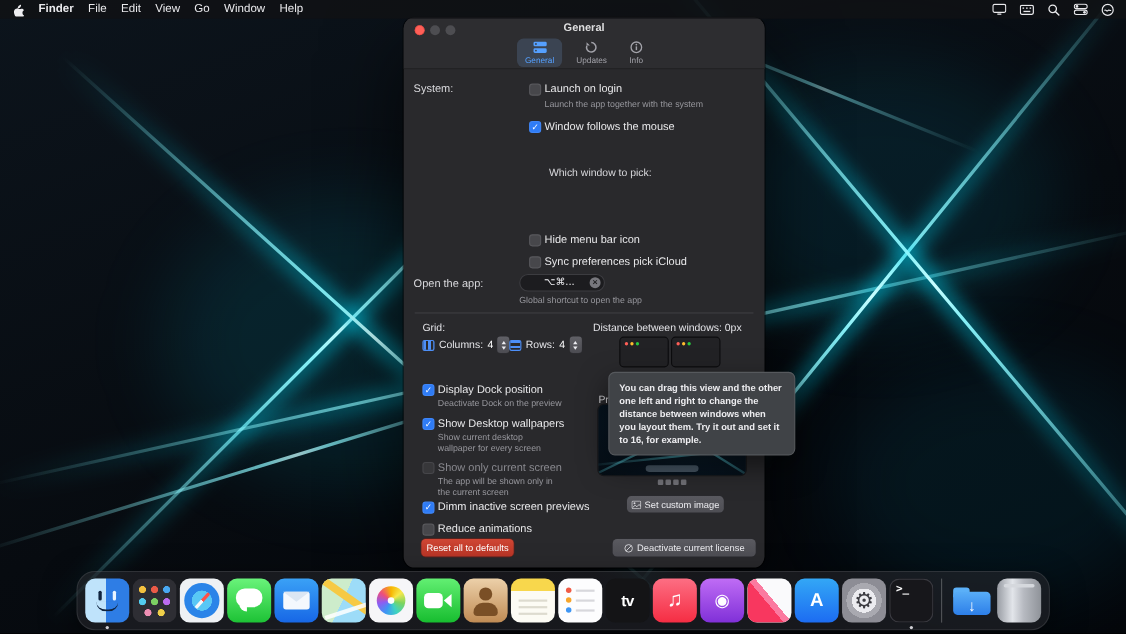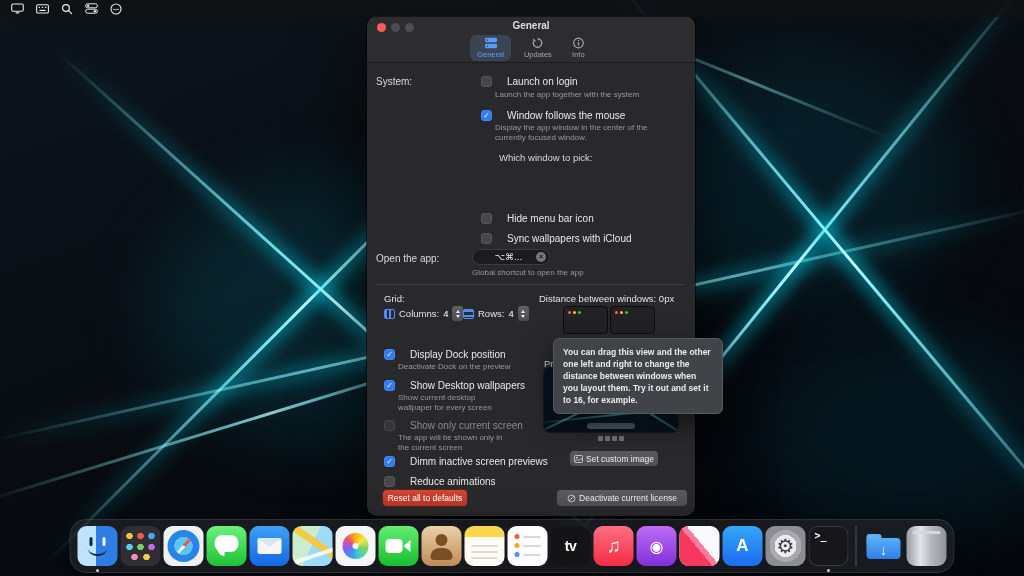"Finder" div.mb-left { html: none -> <div> <span> <svg> <path></path> </svg> </span> <span>Finder</span> <span>File</span> <span>Edit</span> <span>View</span> <span>Go</span> <span>Window</span> <span>Help</span> </div> }
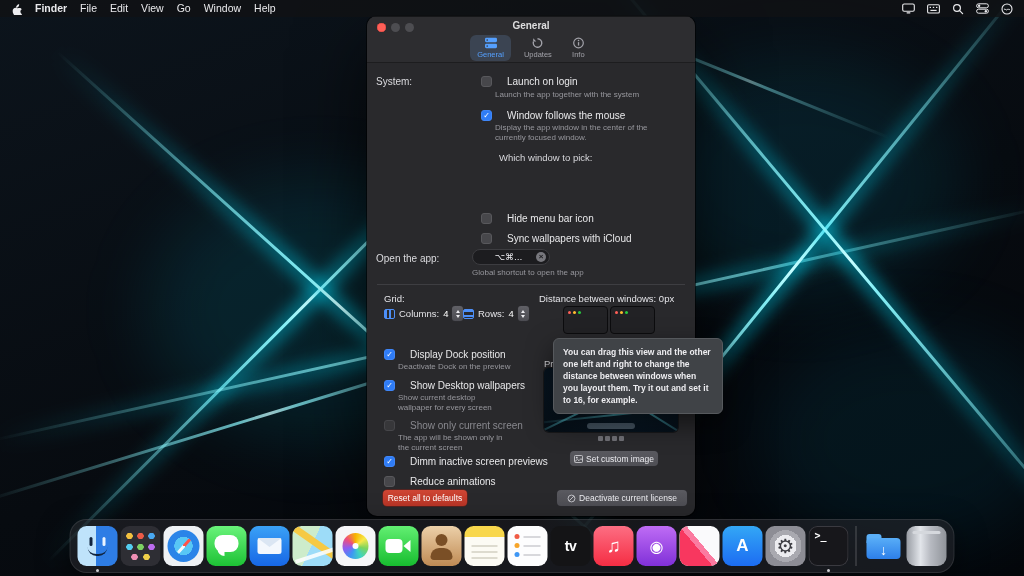"Launch on login" .crow { gap: 15px -> 3px }
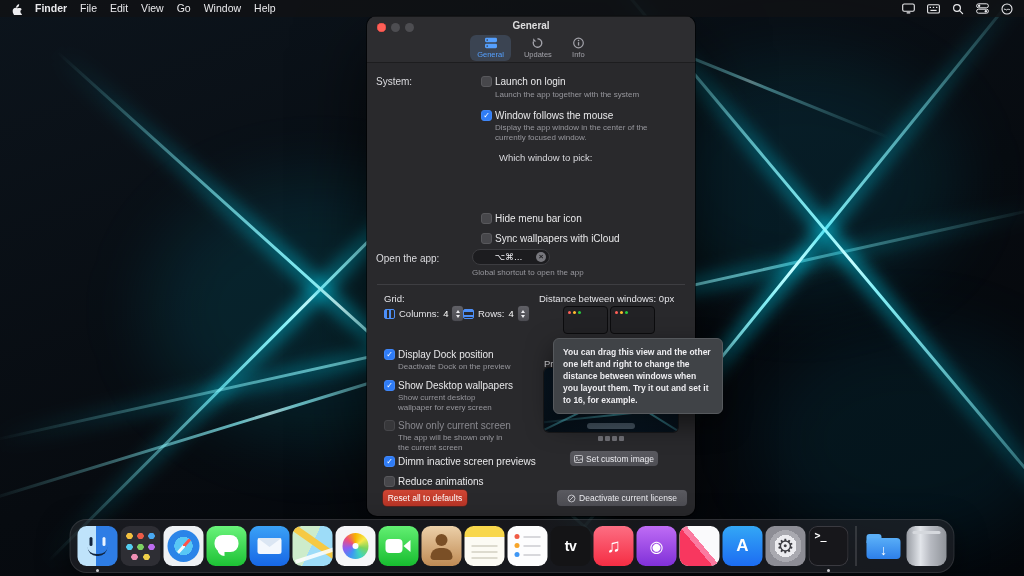"Display the app window in" div.sub { html: <div>Display the app window in the center of the currently focused window.</div> -> none }
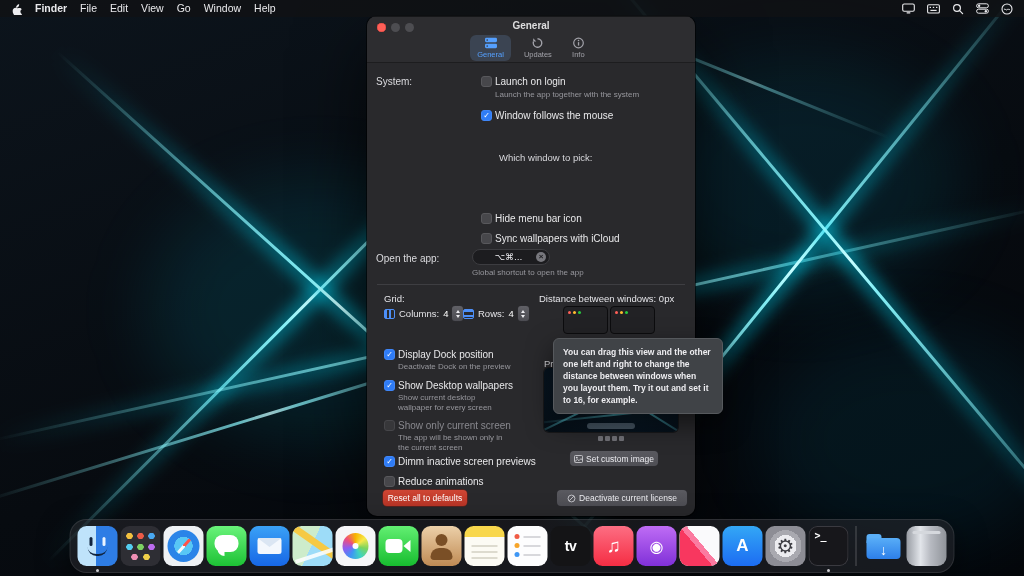"Sync wallpapers with iCloud" span.clabel { text: wallpapers with -> preferences pick }
